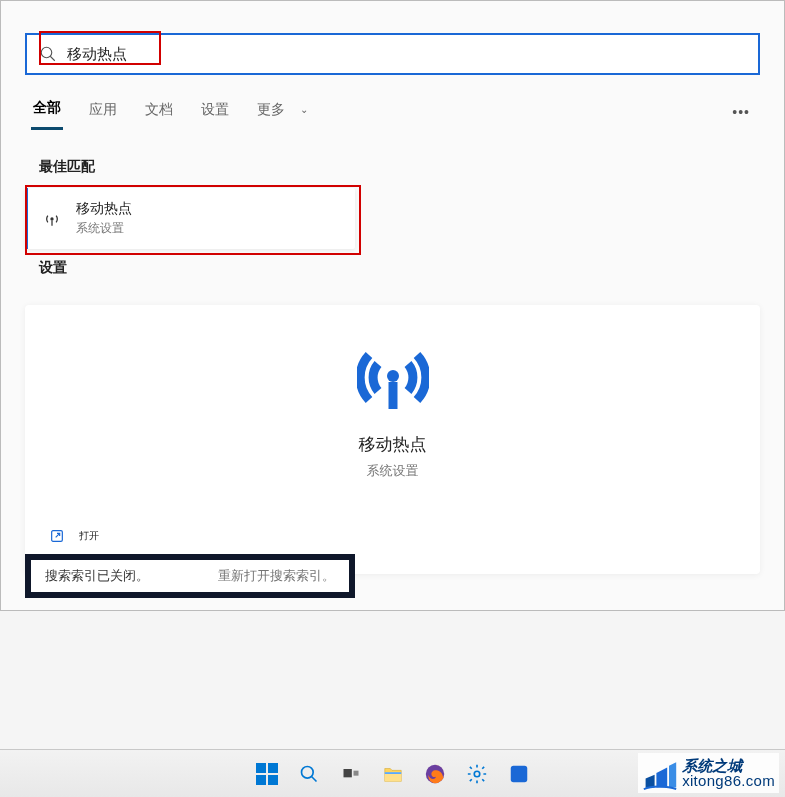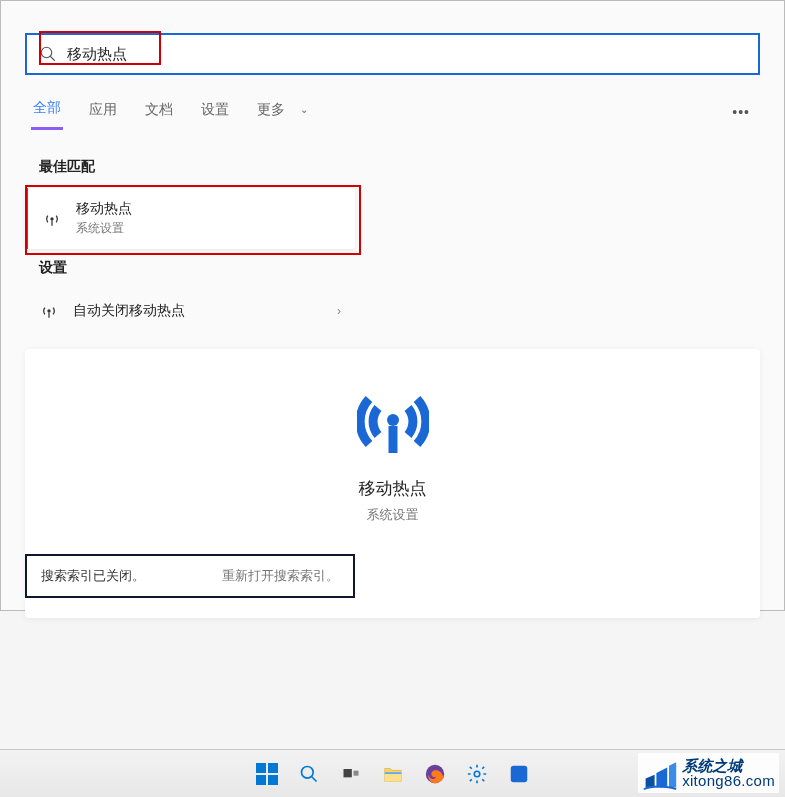"全部" .tab.active { border-bottom: 3px solid #8b5cf6 -> 3px solid #0c4a6e; color: #3b82f6 -> #000000; font-weight: 400 -> 700 }
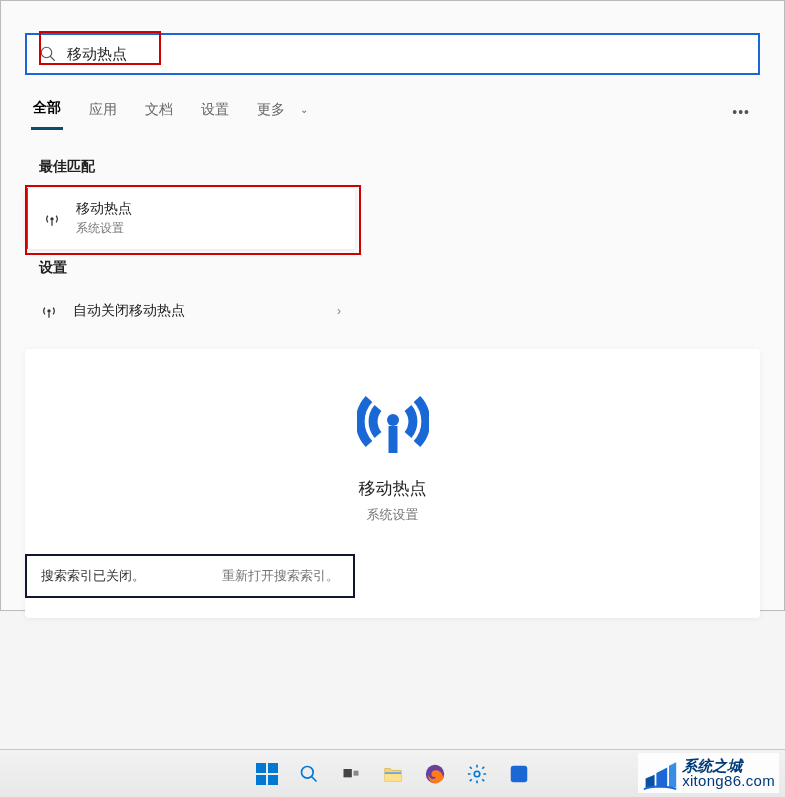"自动关闭移动热点" div.result-item { html: <div> <div> <svg> <circle></circle> <path></path> <path></path> <line></line> </svg> </div> <div> <div>自动关闭移动热点</div> </div> <div>›</div> </div> -> none }
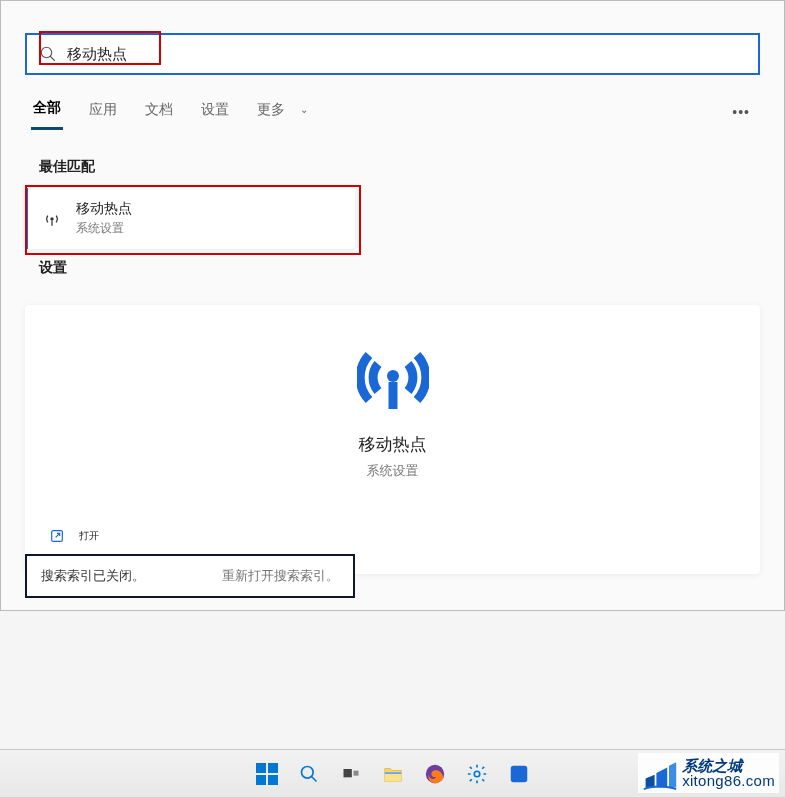"搜索索引已关闭。" .index-bar { border: 2px solid #0f172a -> 6px solid #0f172a }
